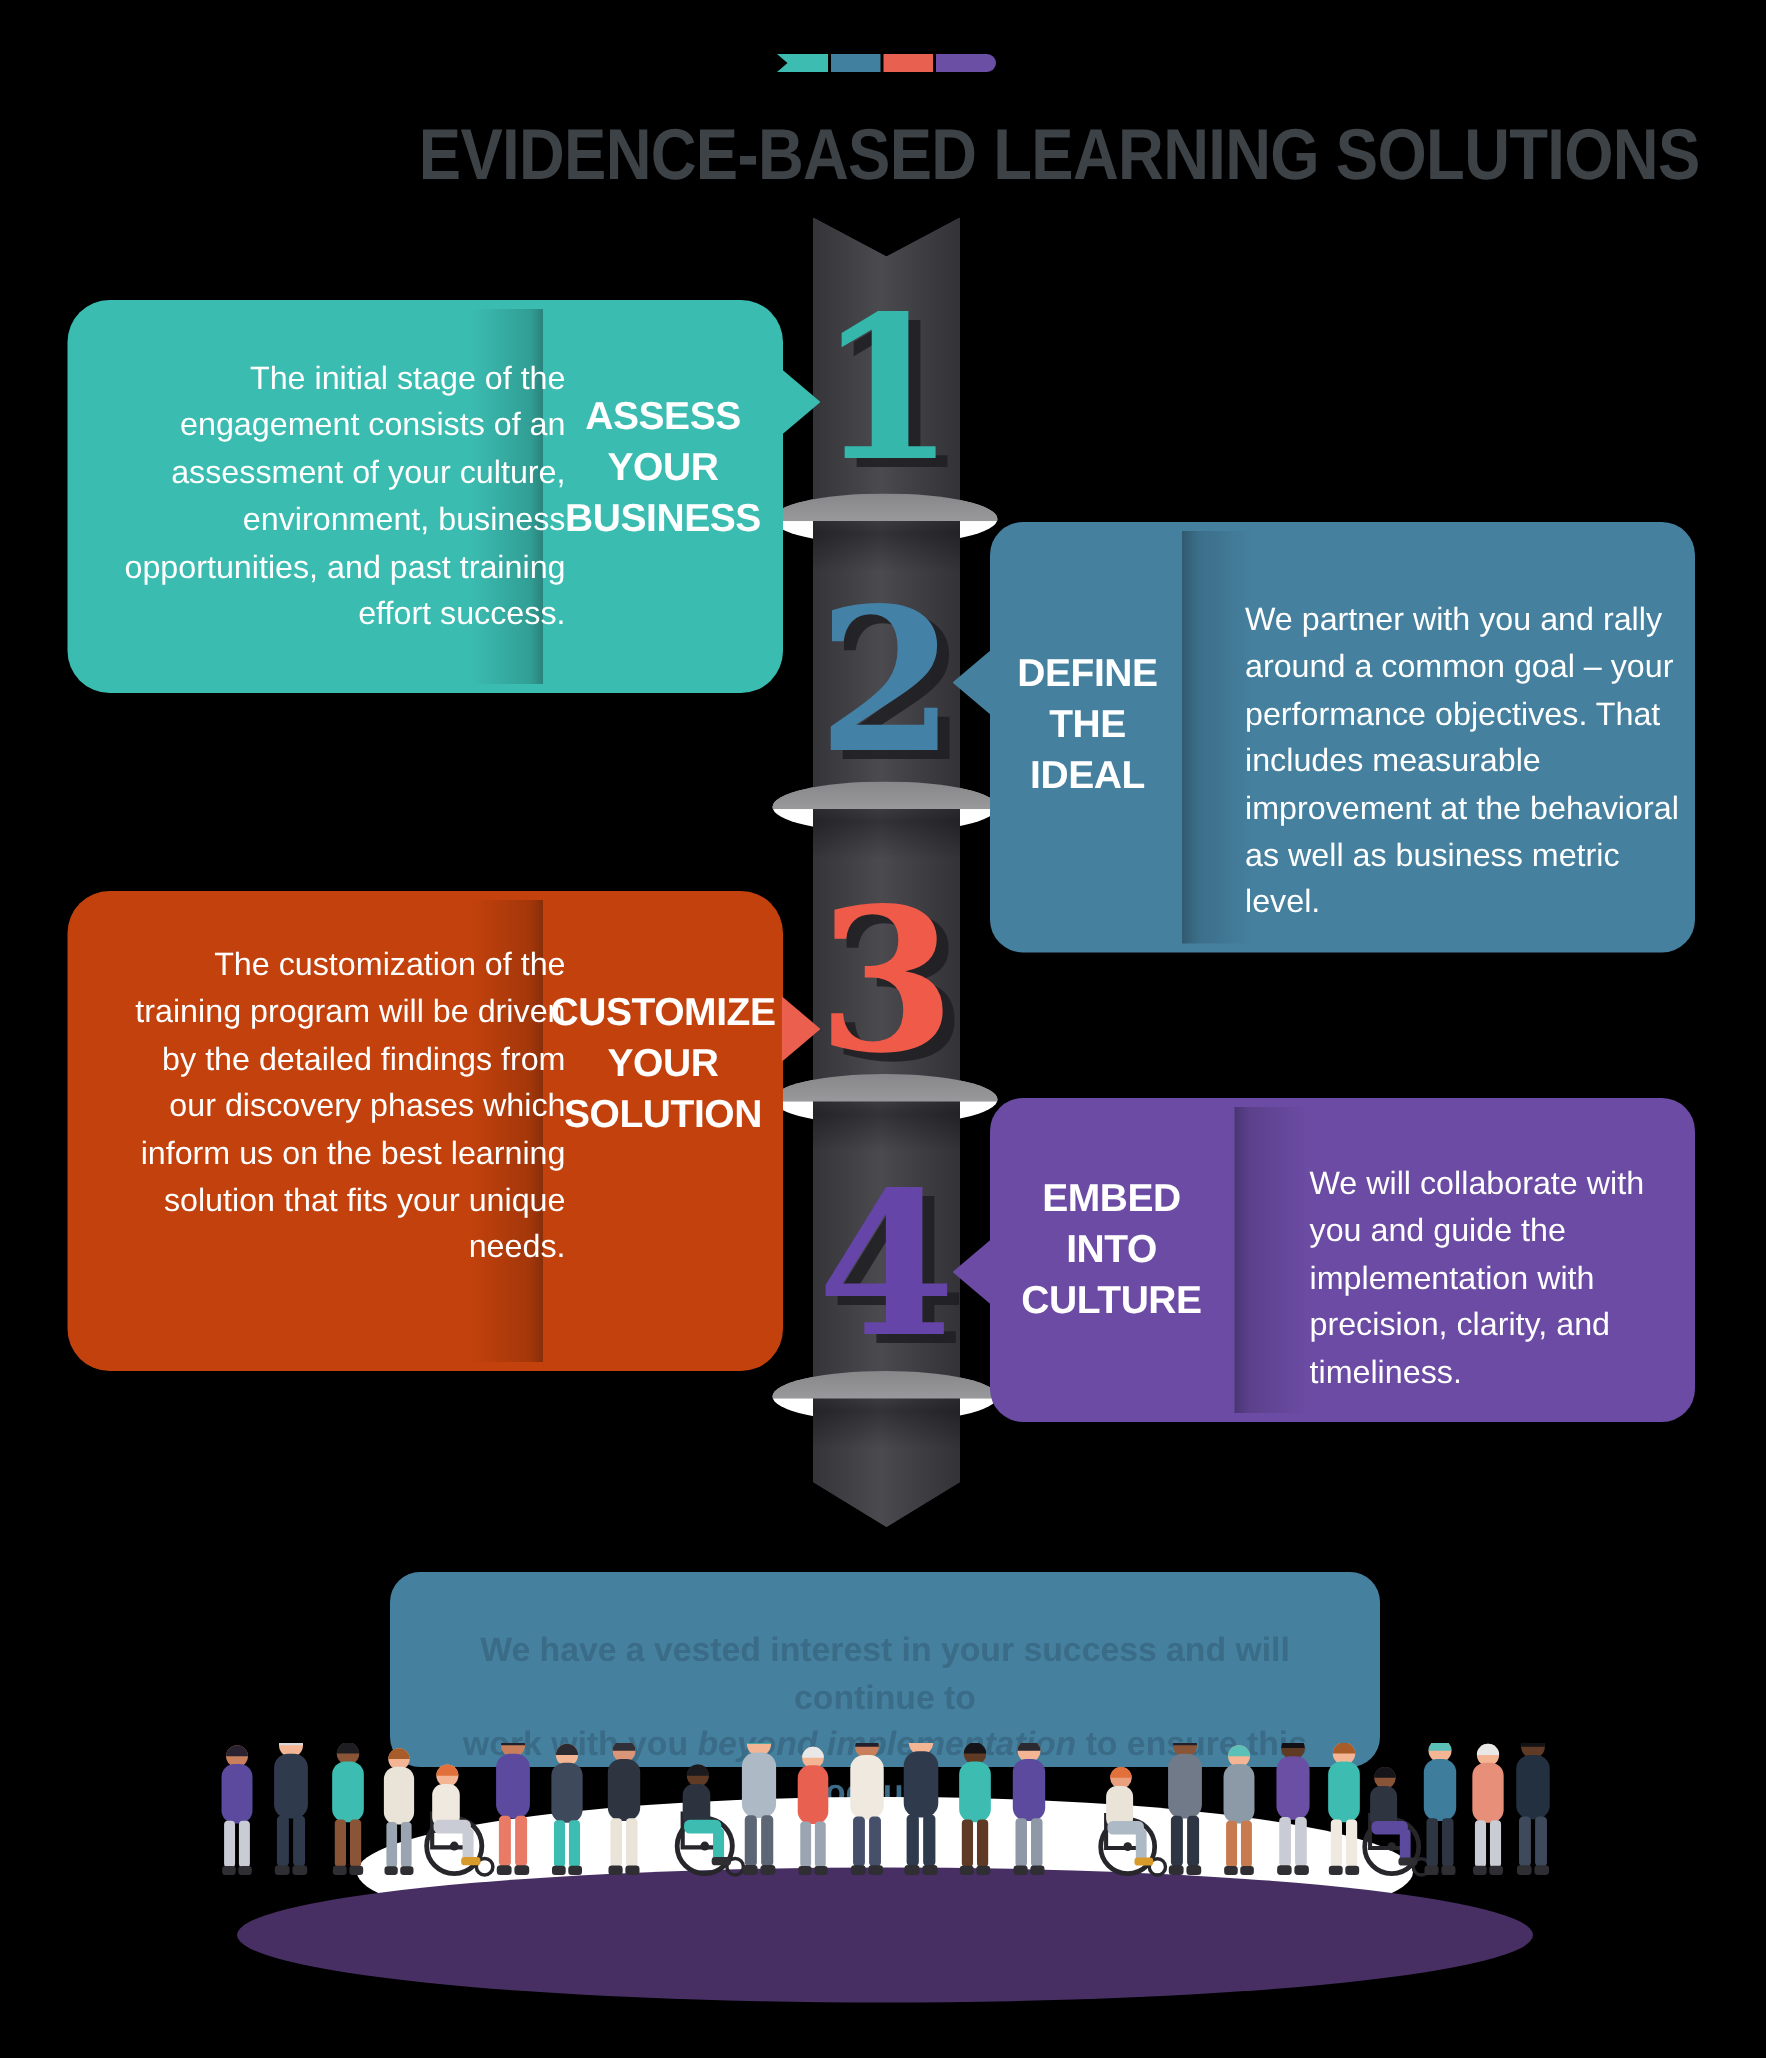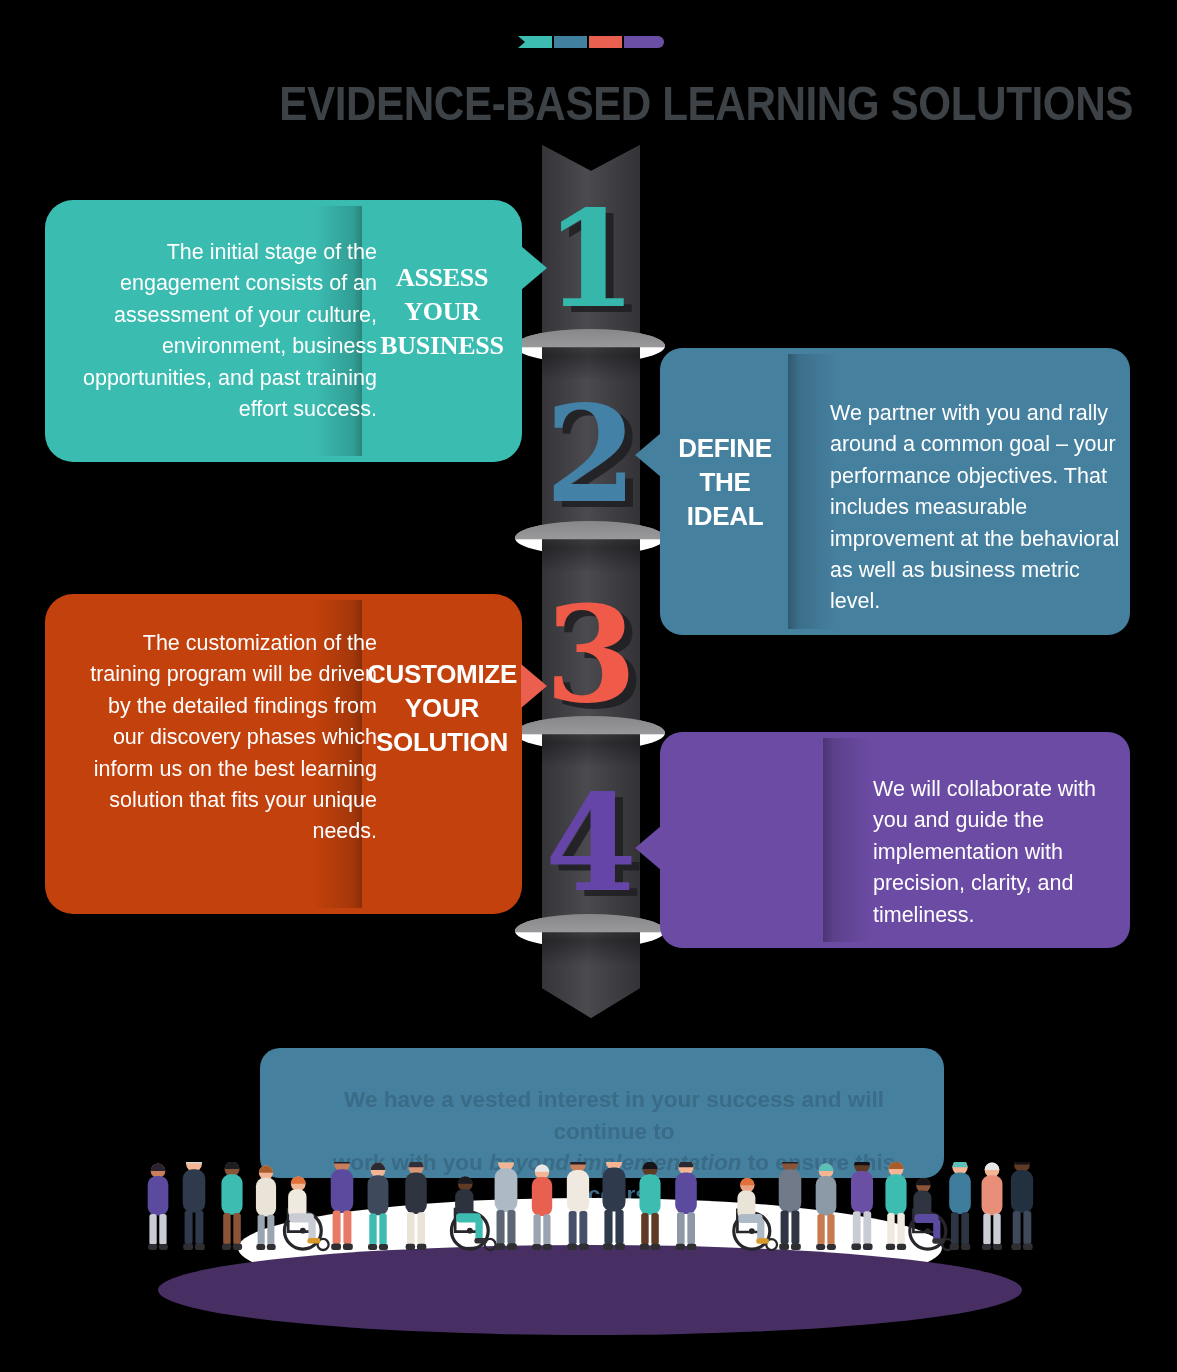"ASSESS" #card1 .label { font-family: Liberation Serif, serif -> none }
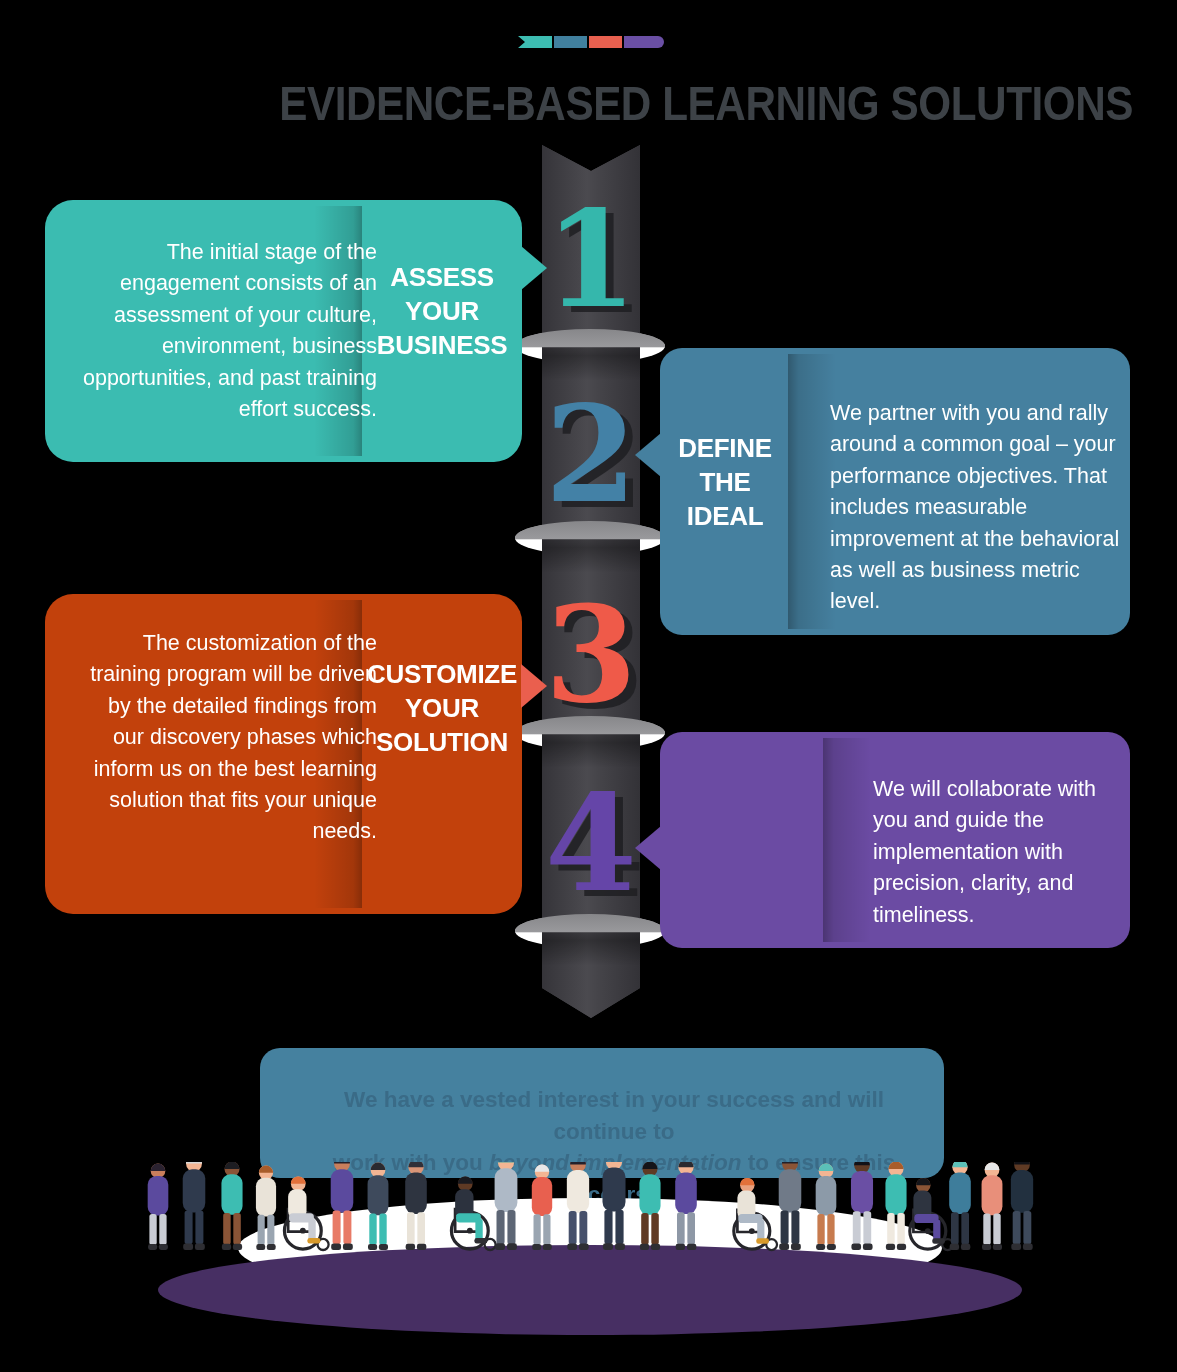"EMBED" div.label { html: none -> <div>EMBED INTO CULTURE</div> }
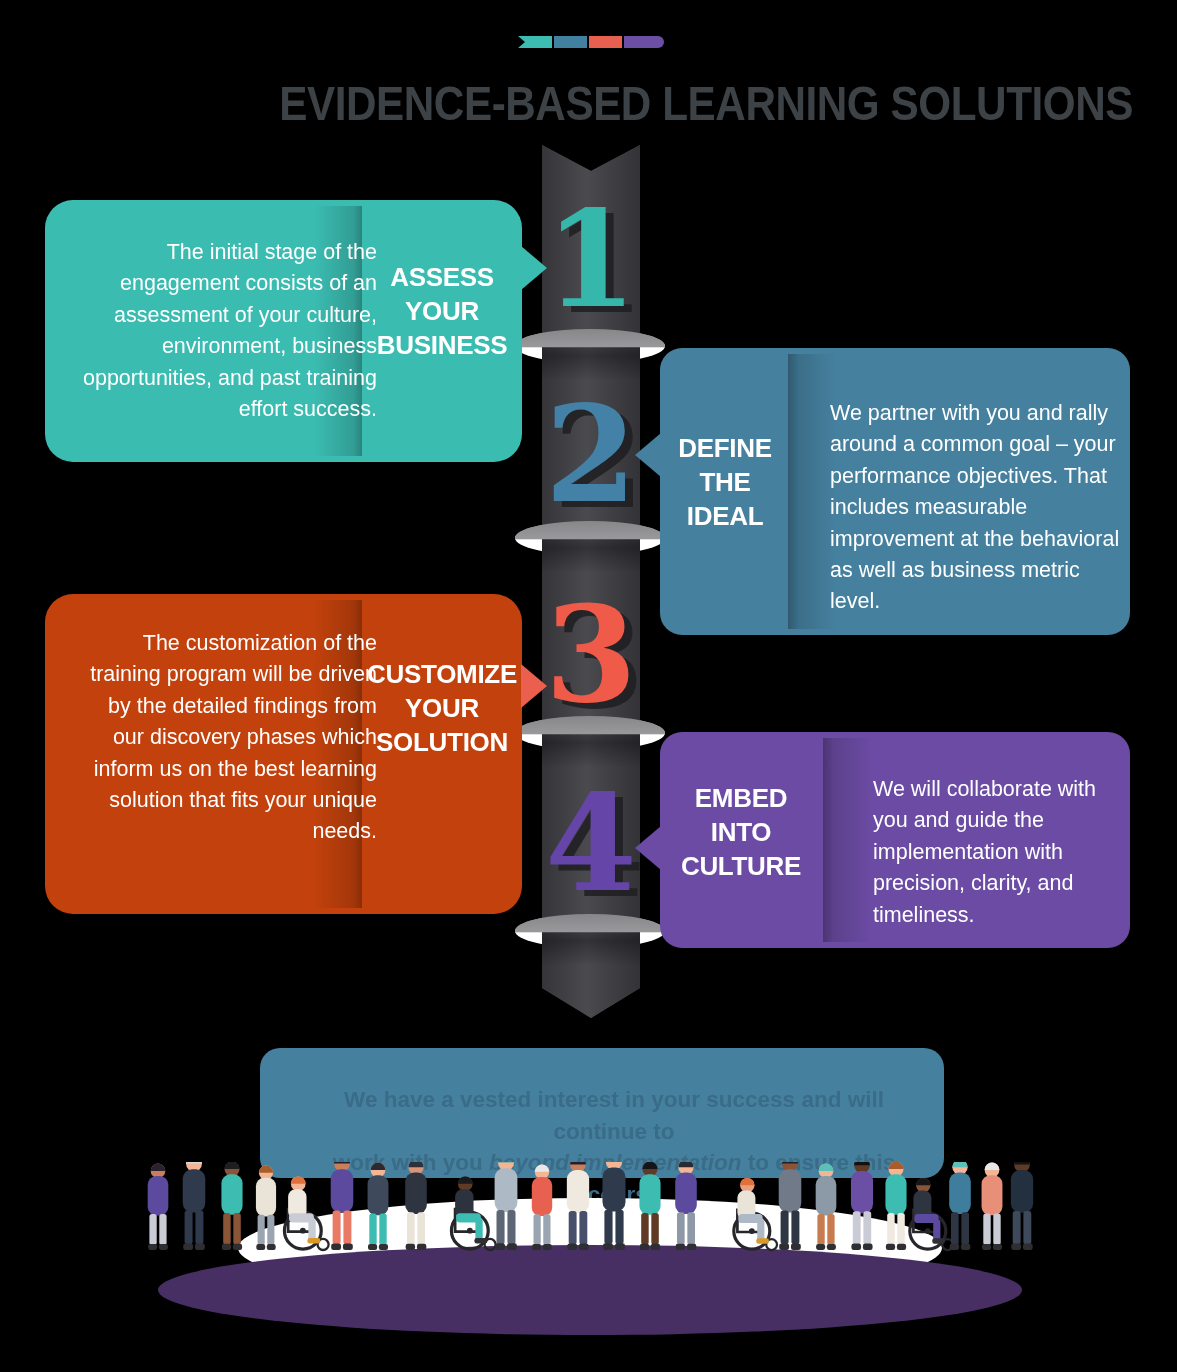"We have a vested interest" .footnote { padding-left: 24px -> none }
